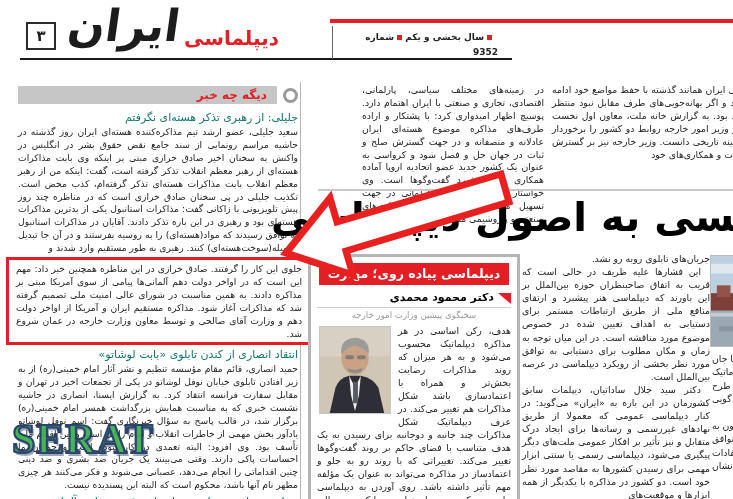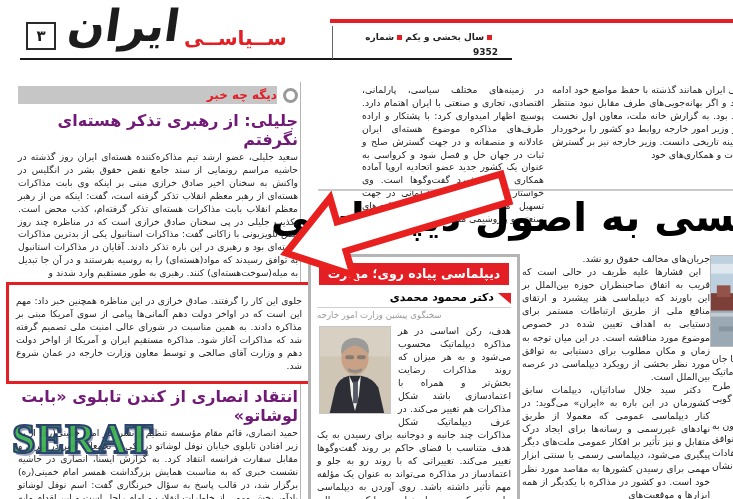"ســیاســی" div.abs { text: ســیاســی -> دیپلماسی }
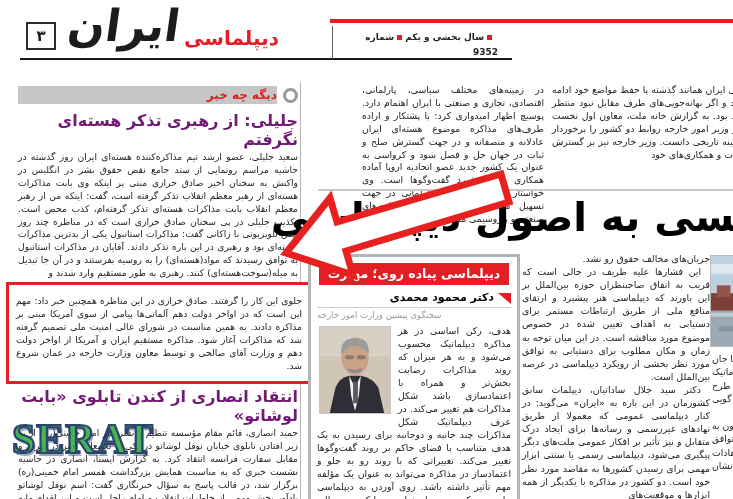"دیگه چه خبر" .side-bar-strip { padding-right: none -> 10px }
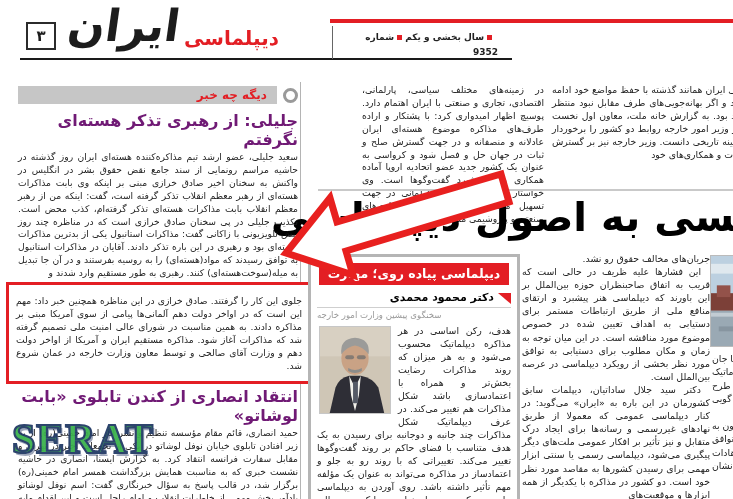"جلیلی: از رهبری تذکر هسته‌ای" .story-head { color: #701a75 -> #0f766e; font-size: 16px -> 11px; font-weight: bold -> normal }
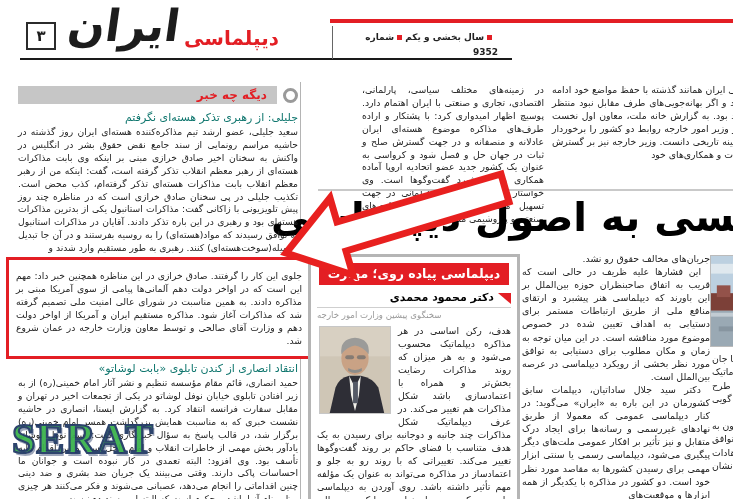"جریان‌های مخالف حقوق رو نشد." p { text: مخالف حقوق -> تابلوی روبه }
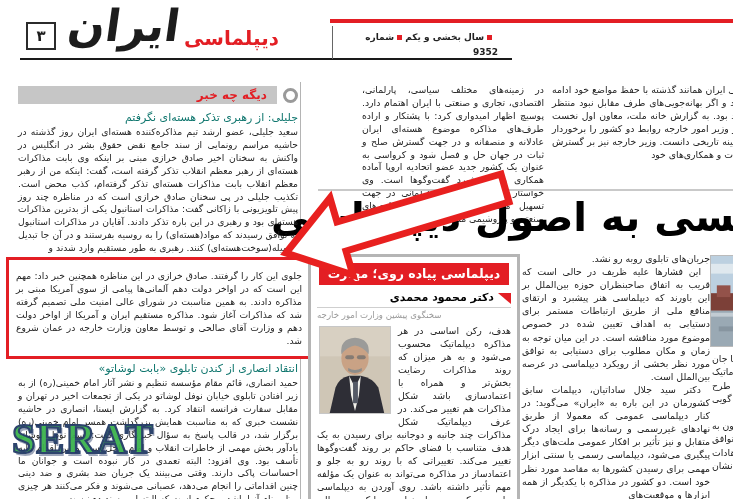"جلوی این کار را گرفتند." .hl-box { padding: 9px 7px -> 2px 7px }
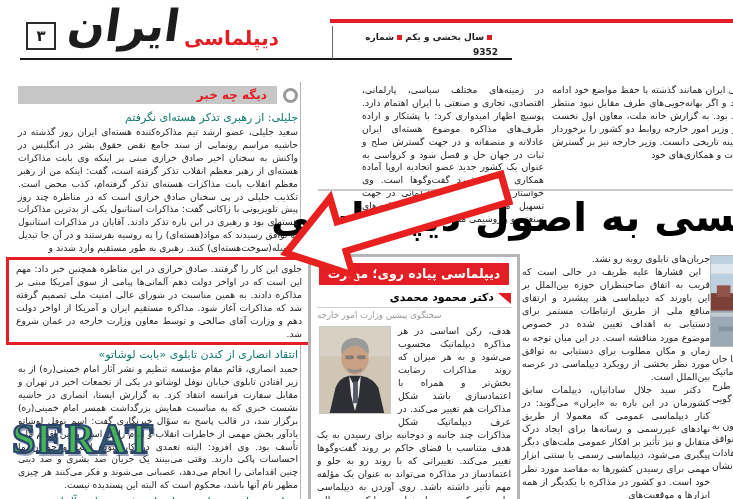"سخنگوی پیشین وزارت امور خارجه" .role { text-align: left -> center }
